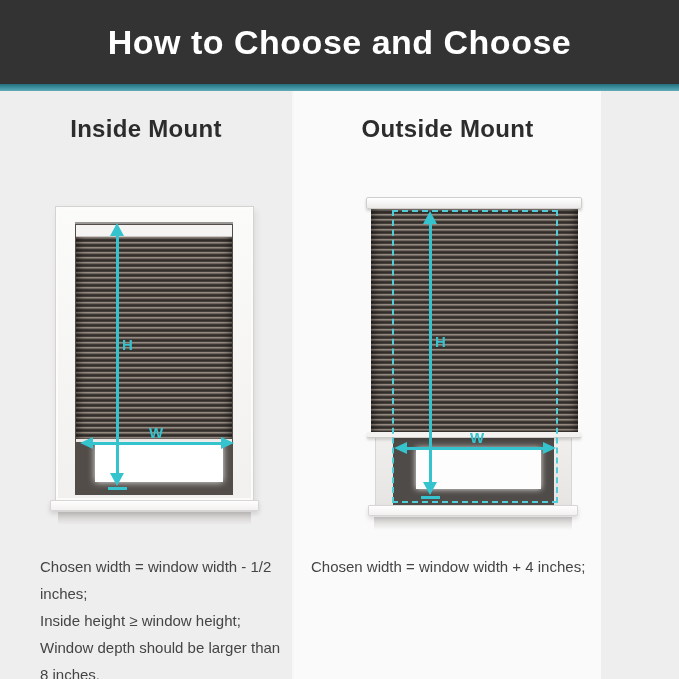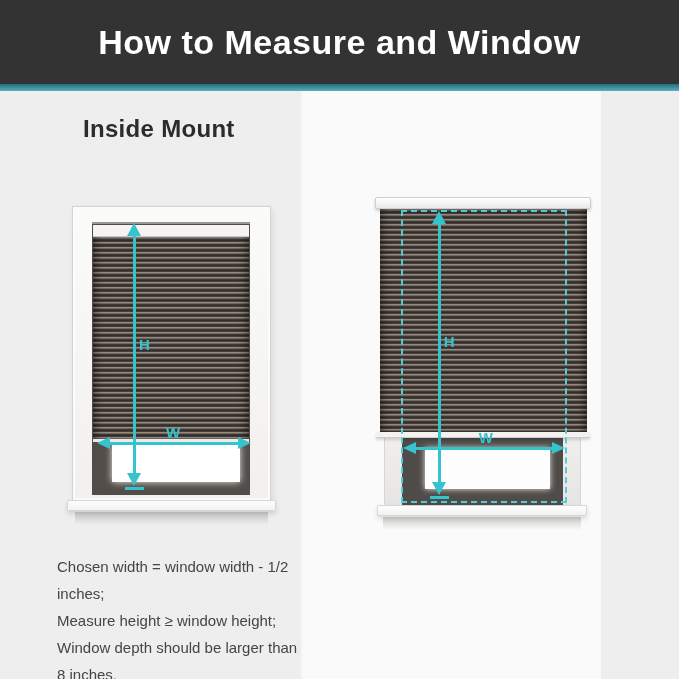"How to Measure and Window" h1 { text: Measure and Window -> Choose and Choose }
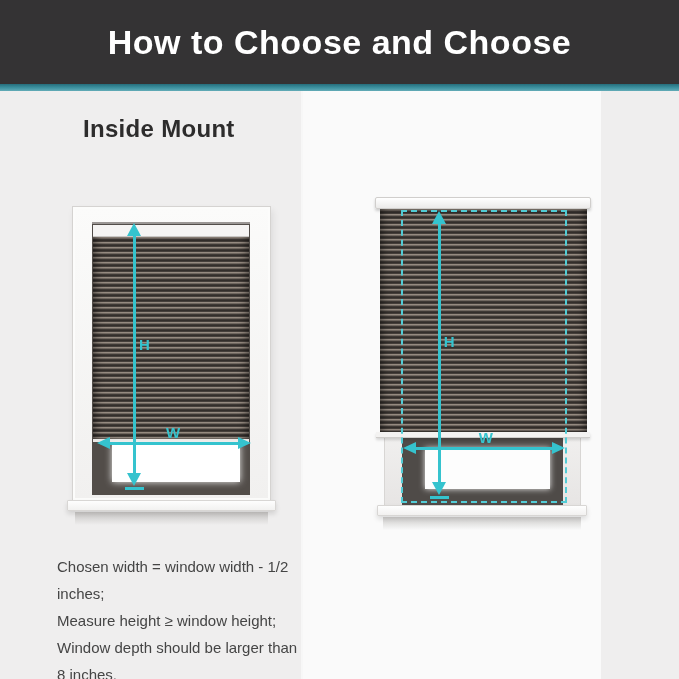"Inside Mount" .panels { padding-left: 17px -> none }
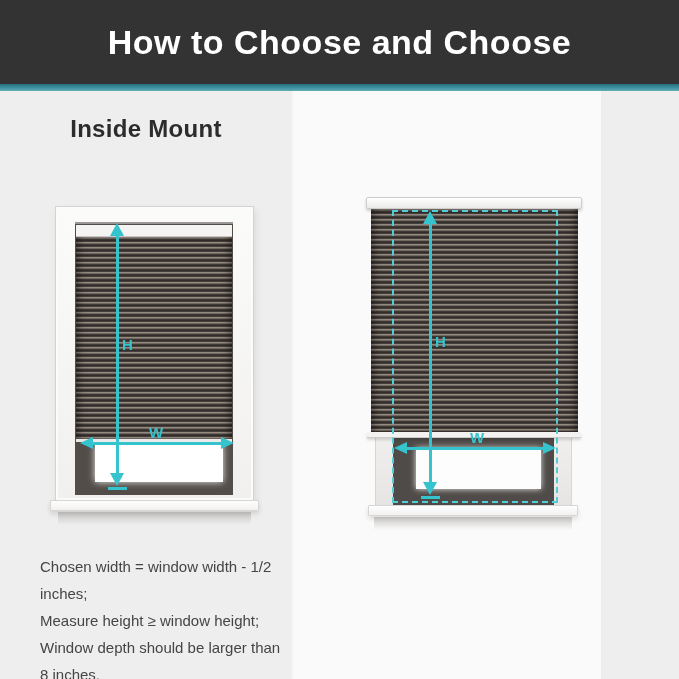"Outside Mount" div.panel-title { html: none -> <div>Outside Mount</div> }
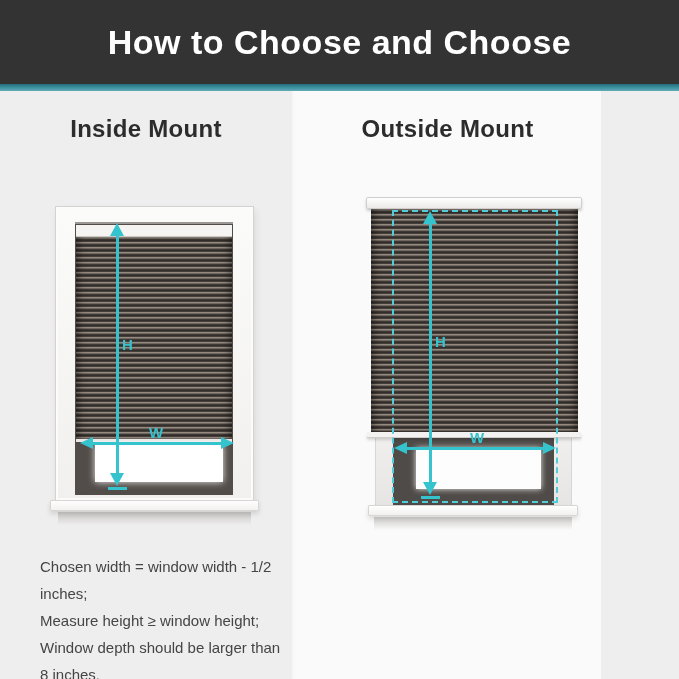"Chosen width = window width +" div { html: none -> <div>Chosen width = window width + 4 inches;</div> }
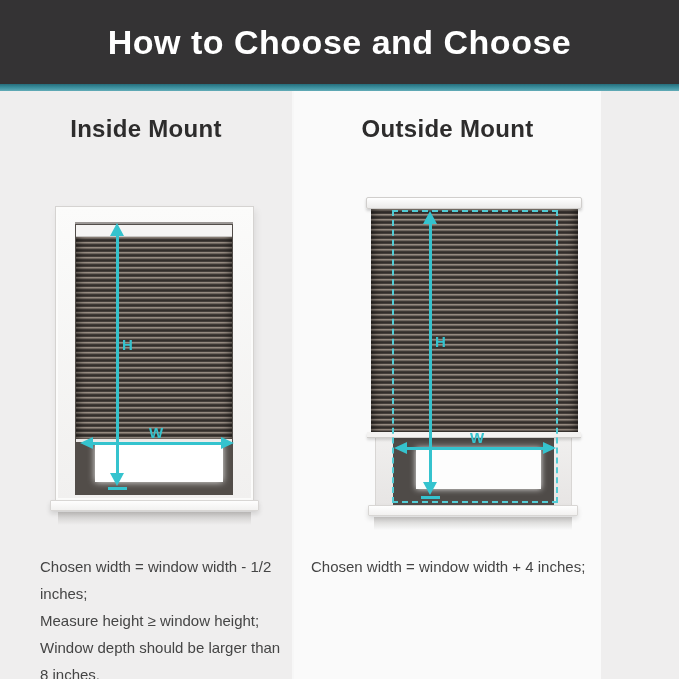"Measure height ≥ window height;" div { text: Measure -> Inside }
